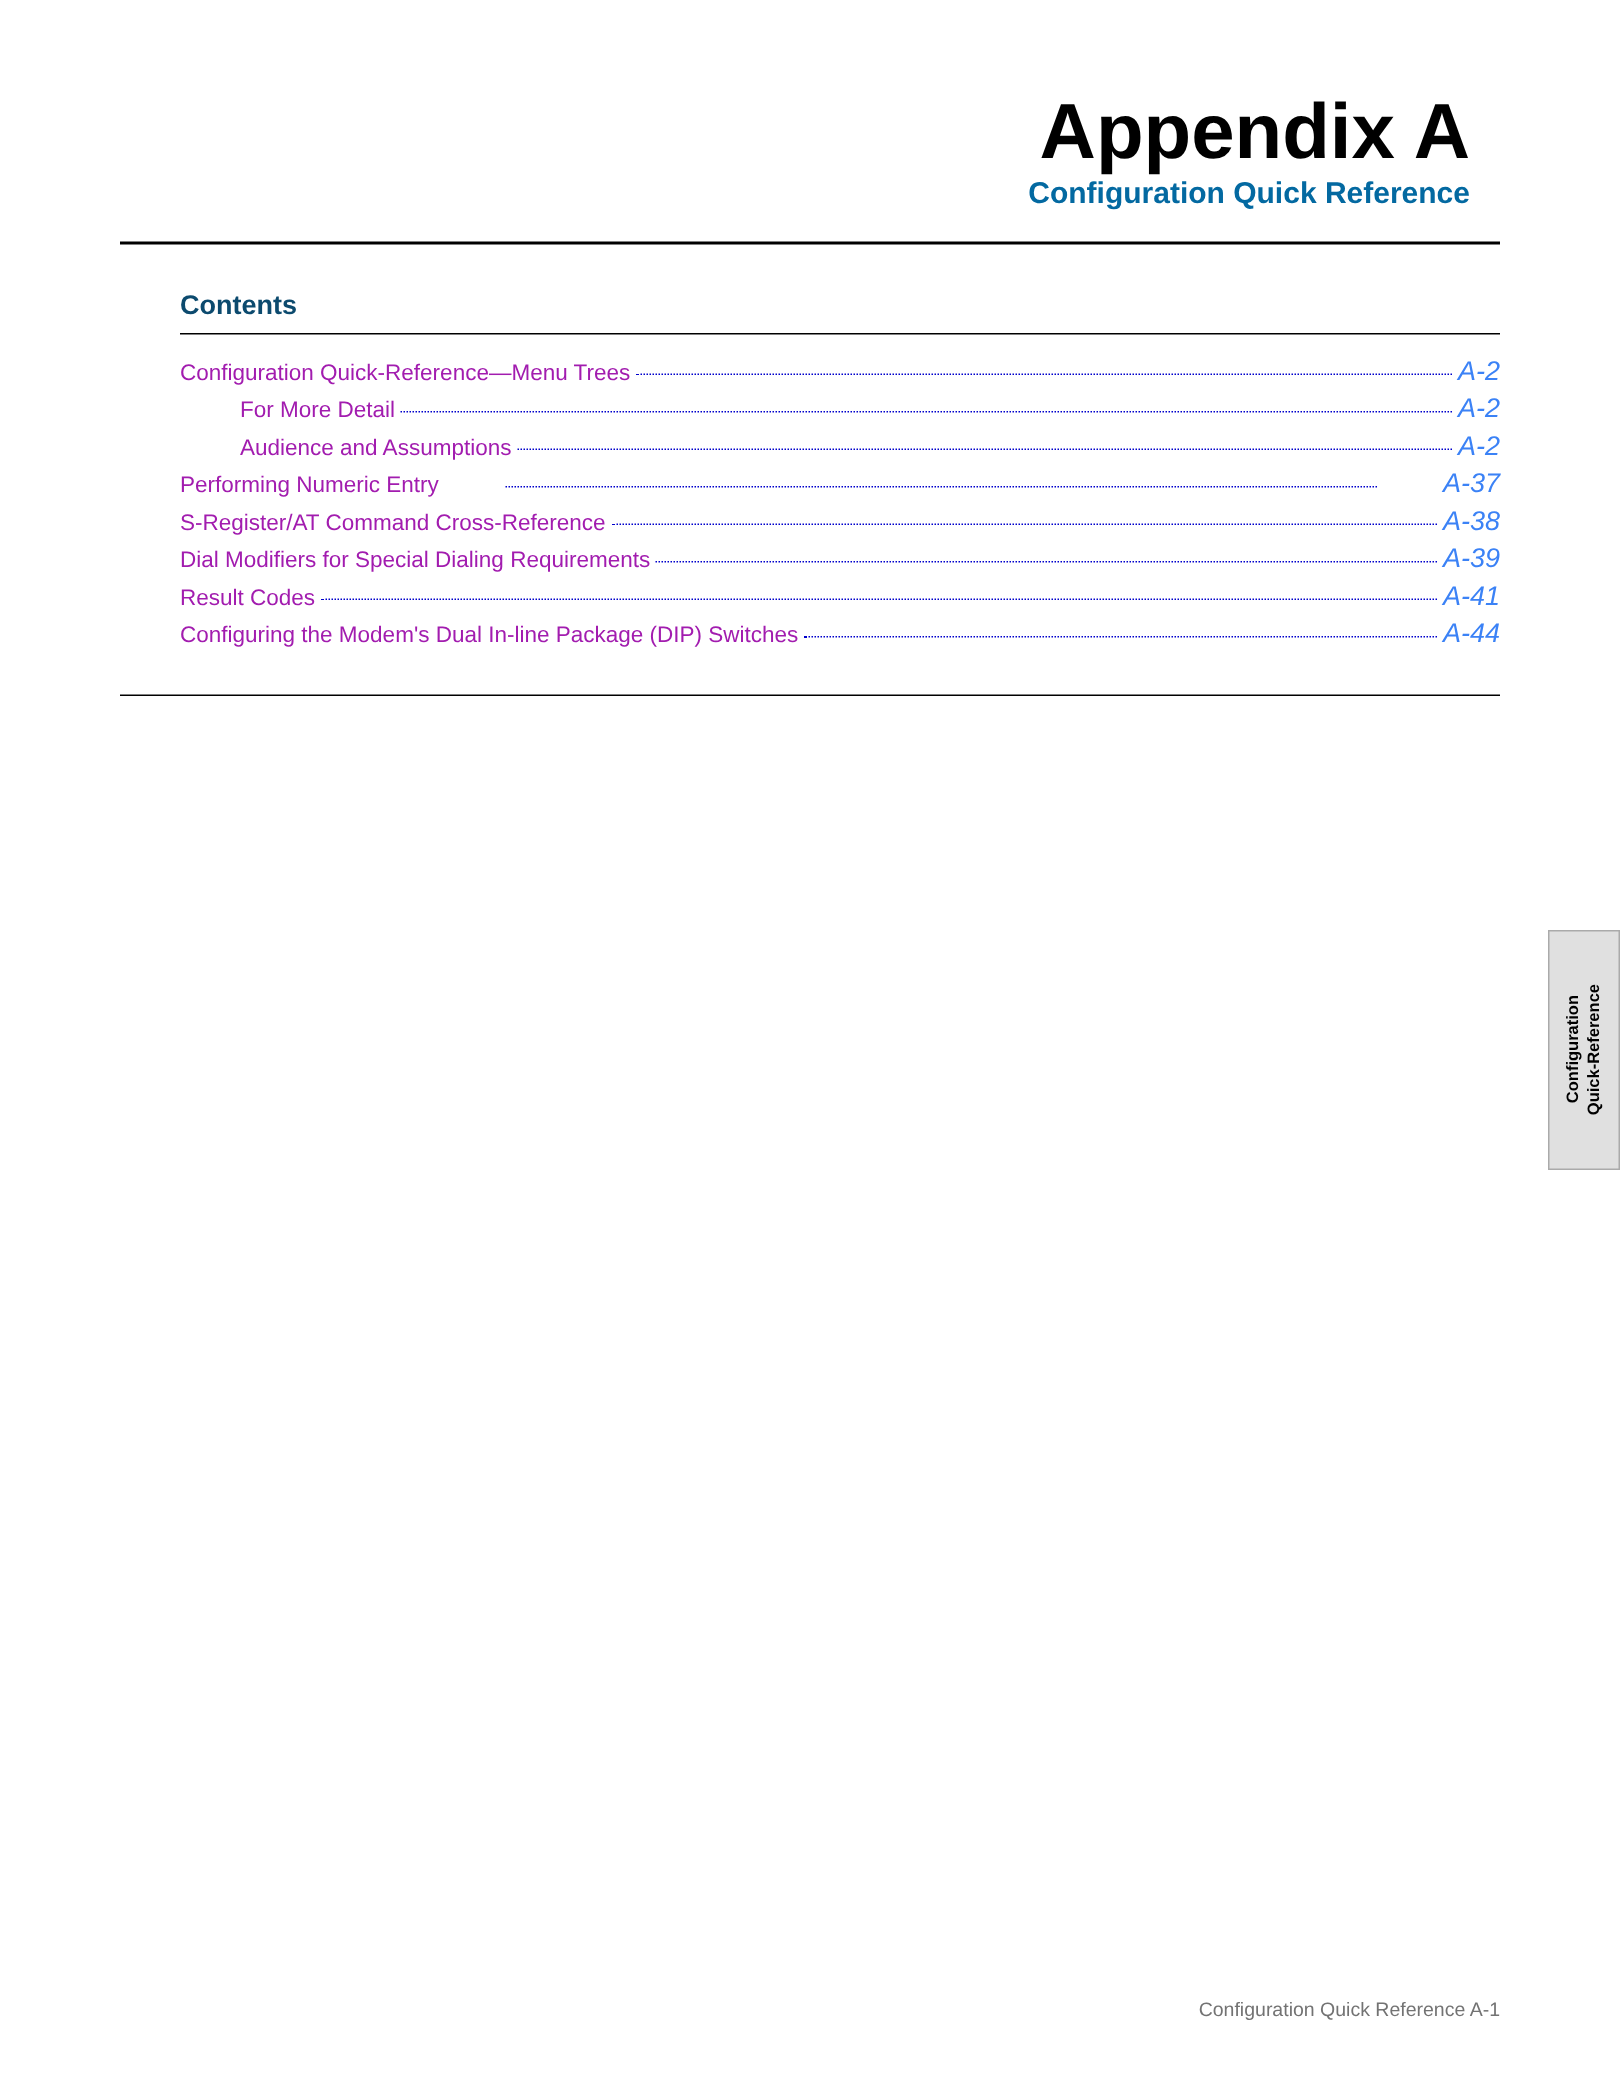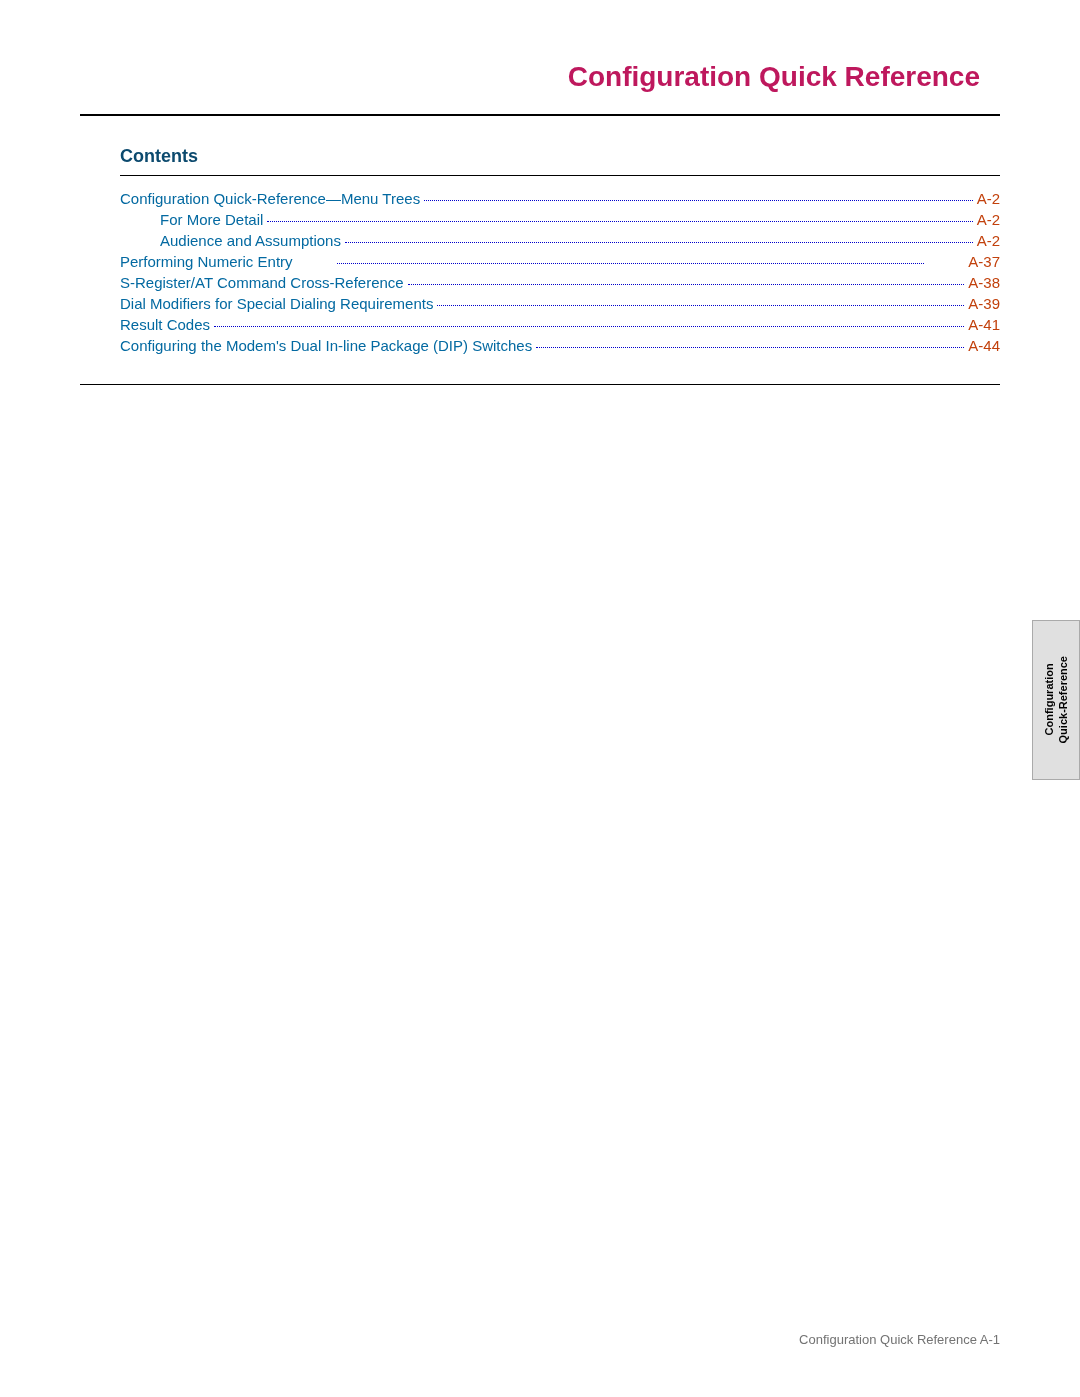"Appendix A" div.appendix-title { html: none -> <div>Appendix A</div> }
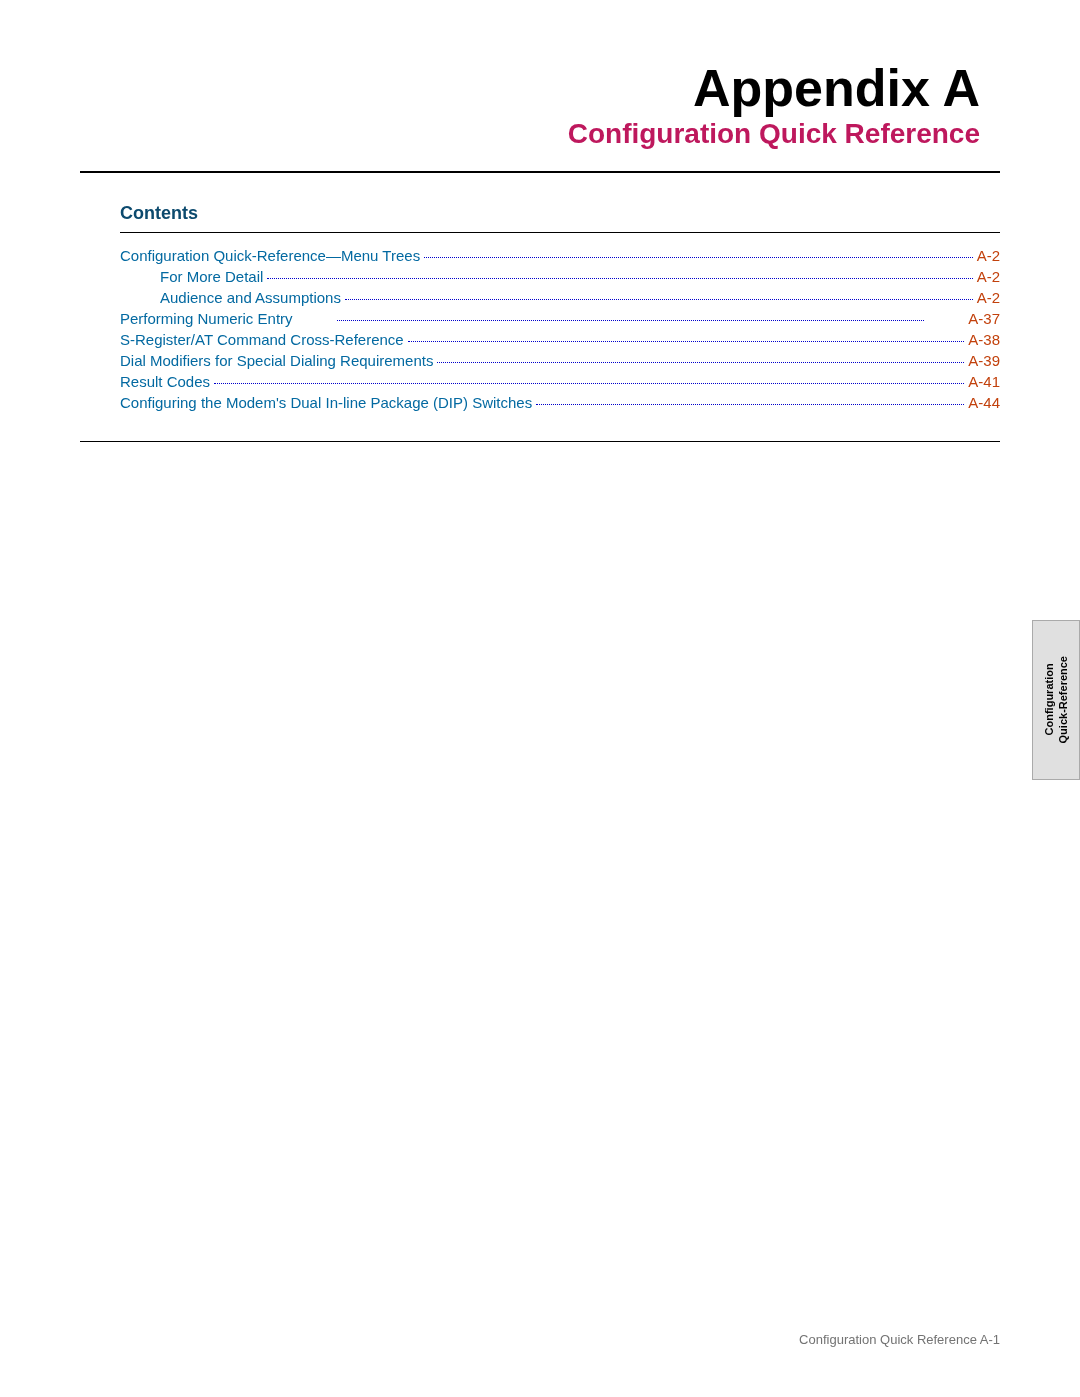"Configuration Quick Reference" .appendix-subtitle { color: #be185d -> #0369a1; font-size: 28px -> 20px }
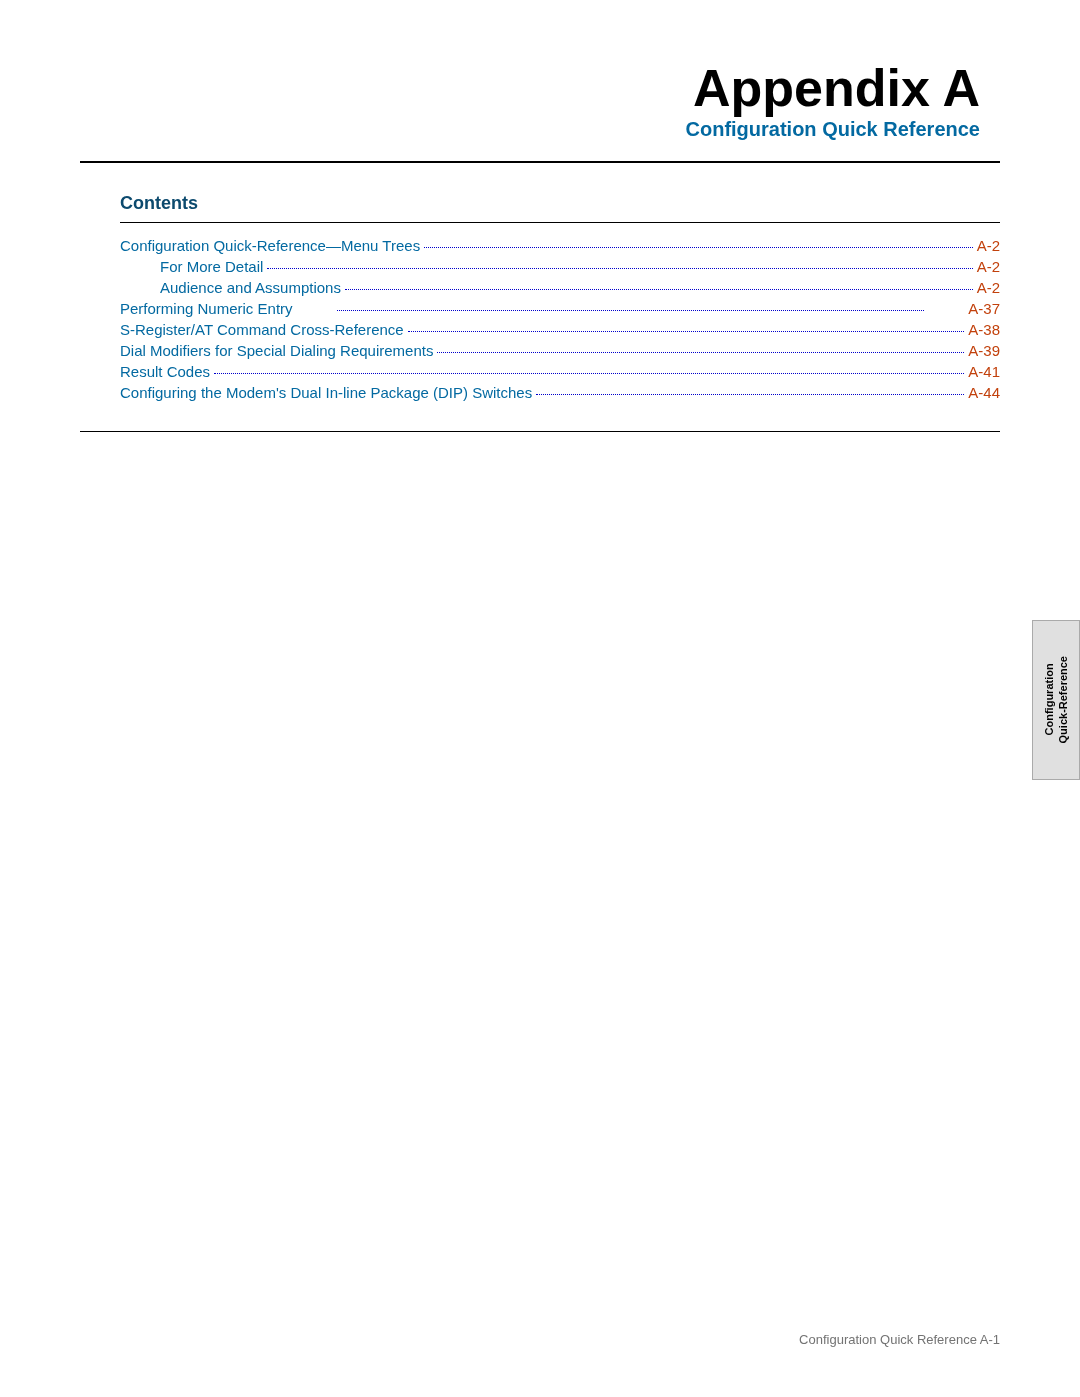"Configuration Quick-Reference—Menu Trees" .toc-link { color: #0369a1 -> #a21caf }
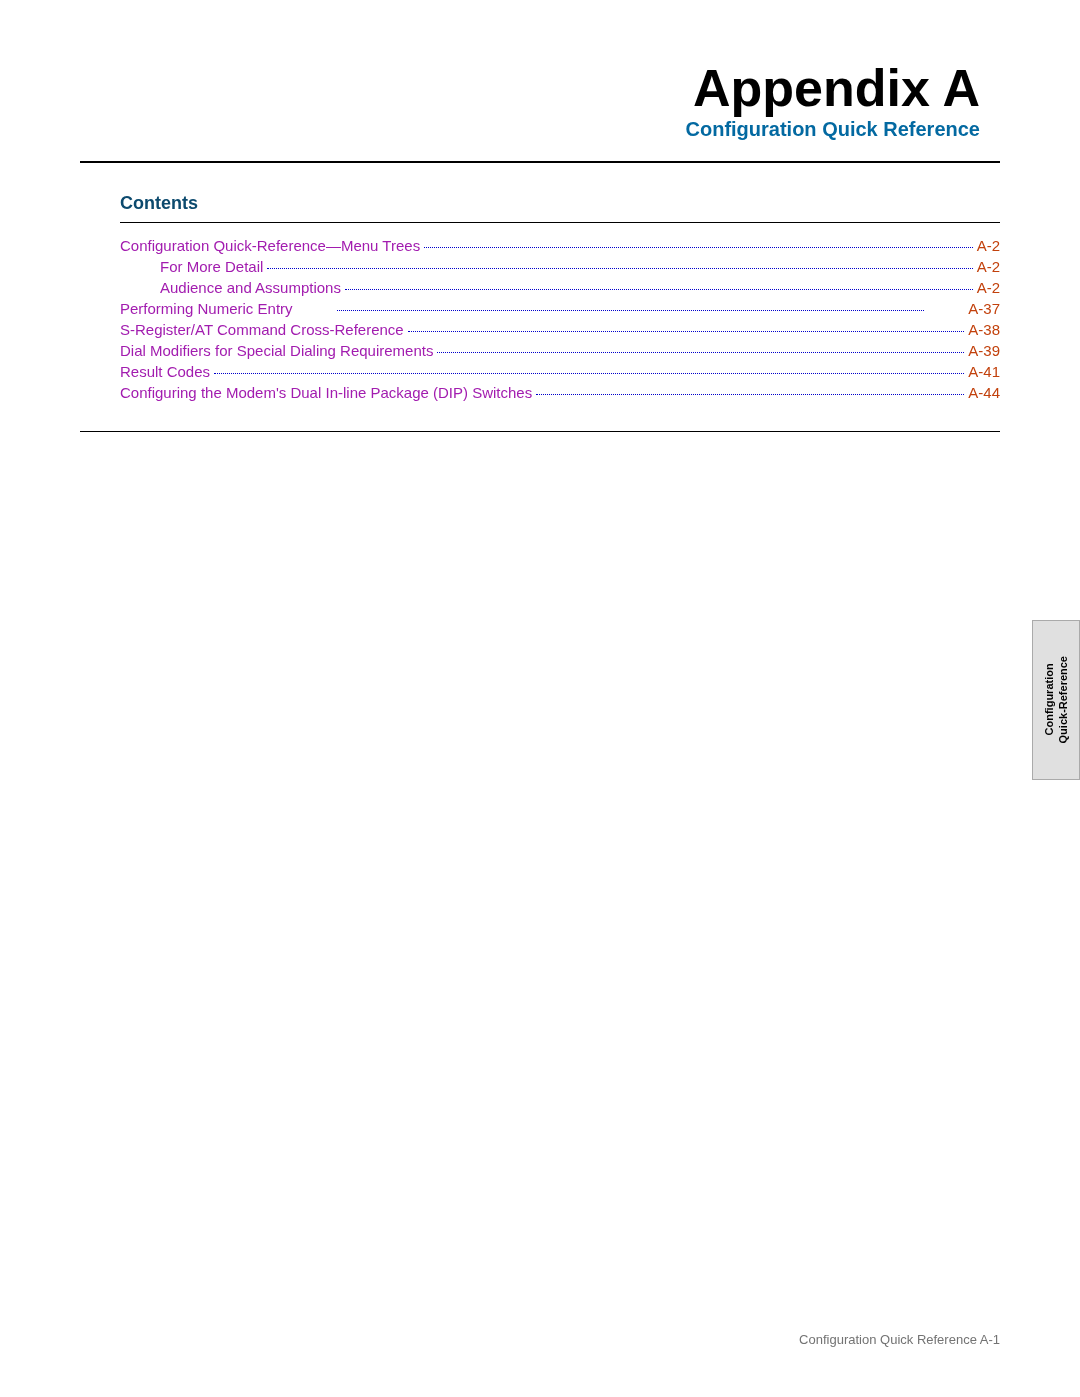"A-2" .toc-page { color: #c2410c -> #3b82f6; font-size: 15px -> 18px; font-style: none -> italic }
